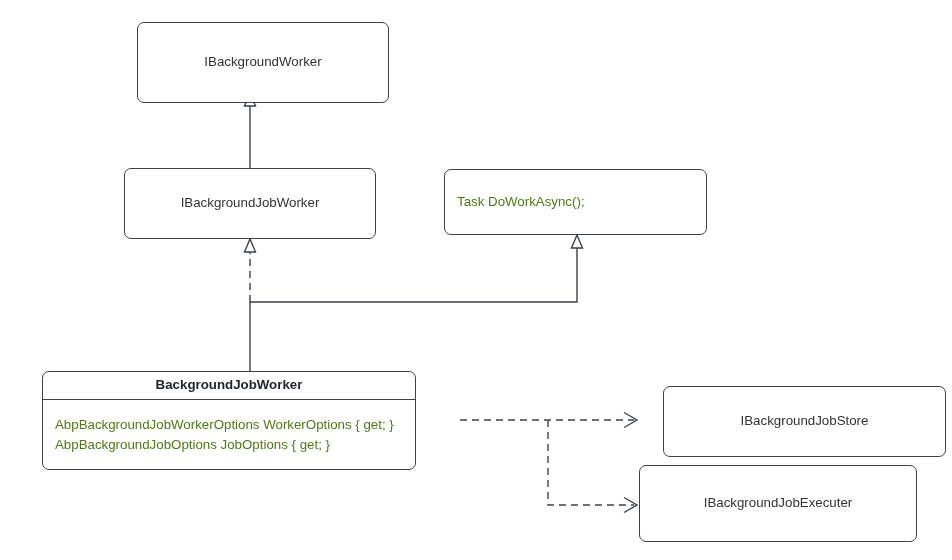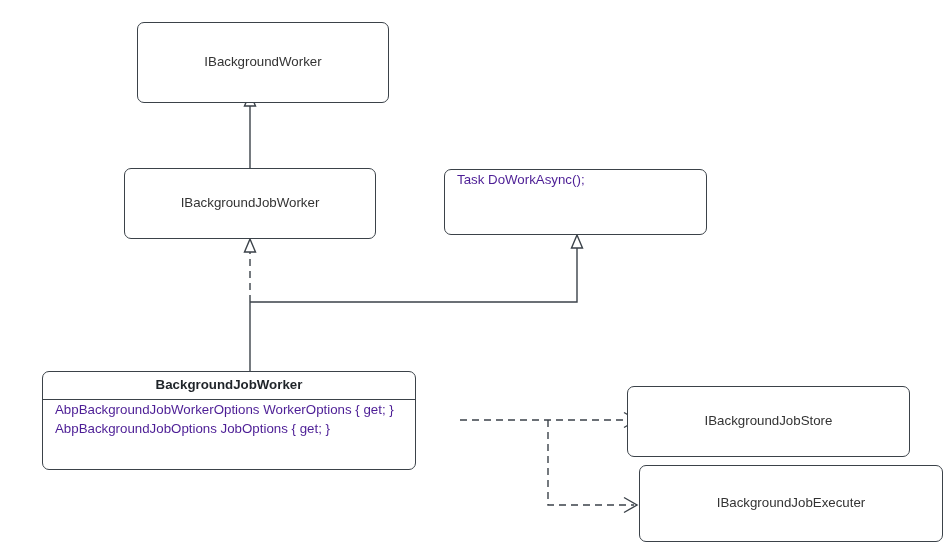"Task DoWorkAsync();" .node.compart .body { color: #4c1d95 -> #4d7c0f; justify-content: flex-start -> center }
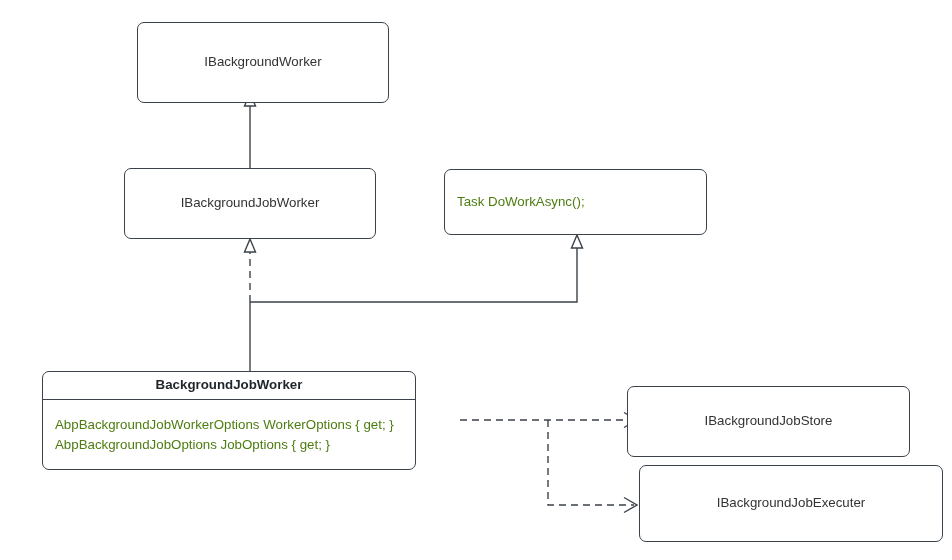"IBackgroundJobStore" #node-ibackgroundjobstore { left: 627px -> 663px }
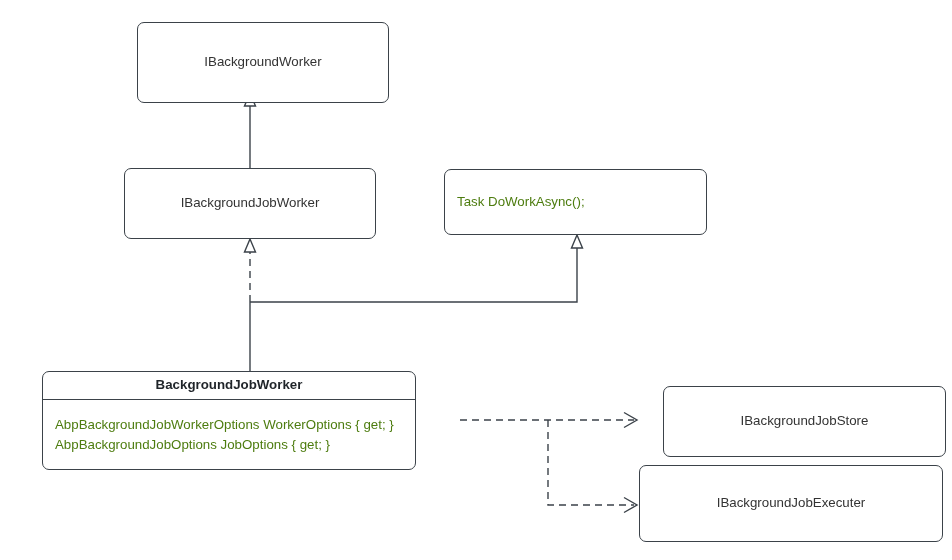"IBackgroundJobExecuter" #node-ibackgroundjobexecuter { width: 304px -> 278px }
